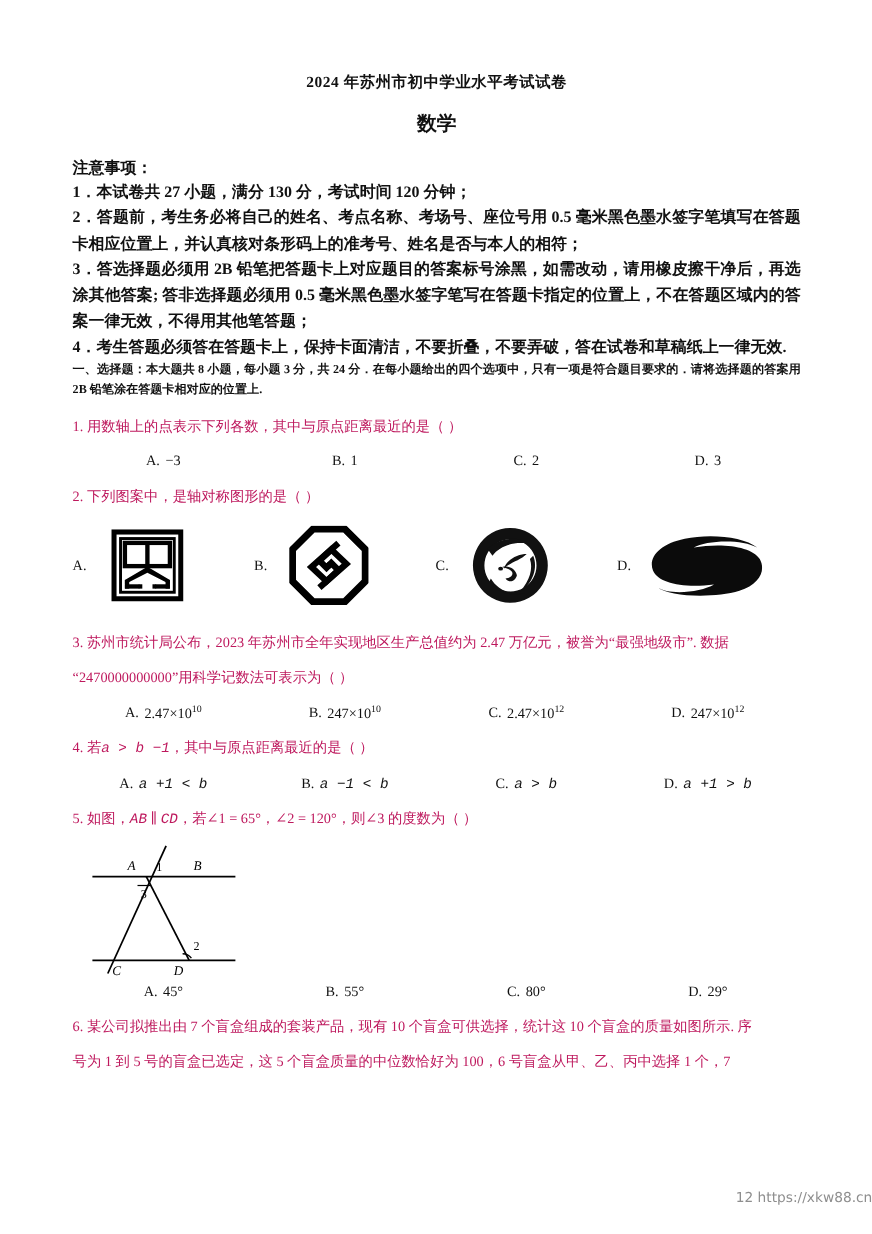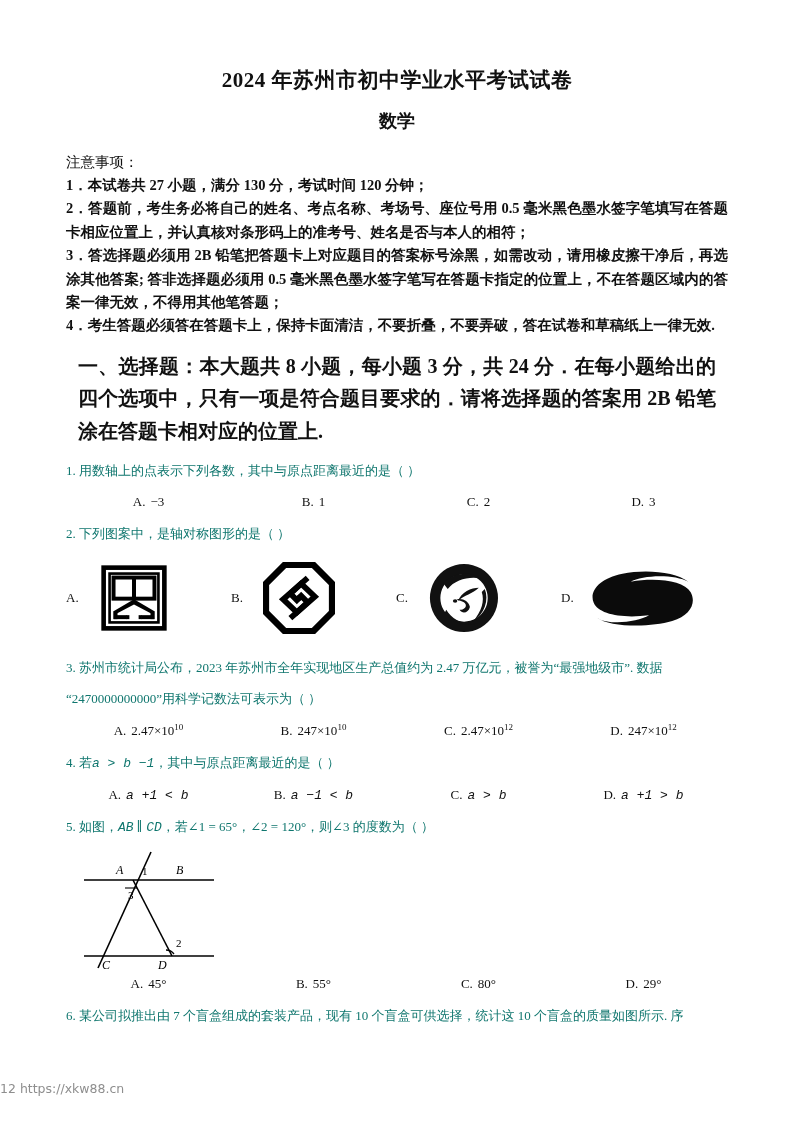"2024 年苏州市初中学业水平考试试卷" .doc-title { font-size: 21px -> 14px }
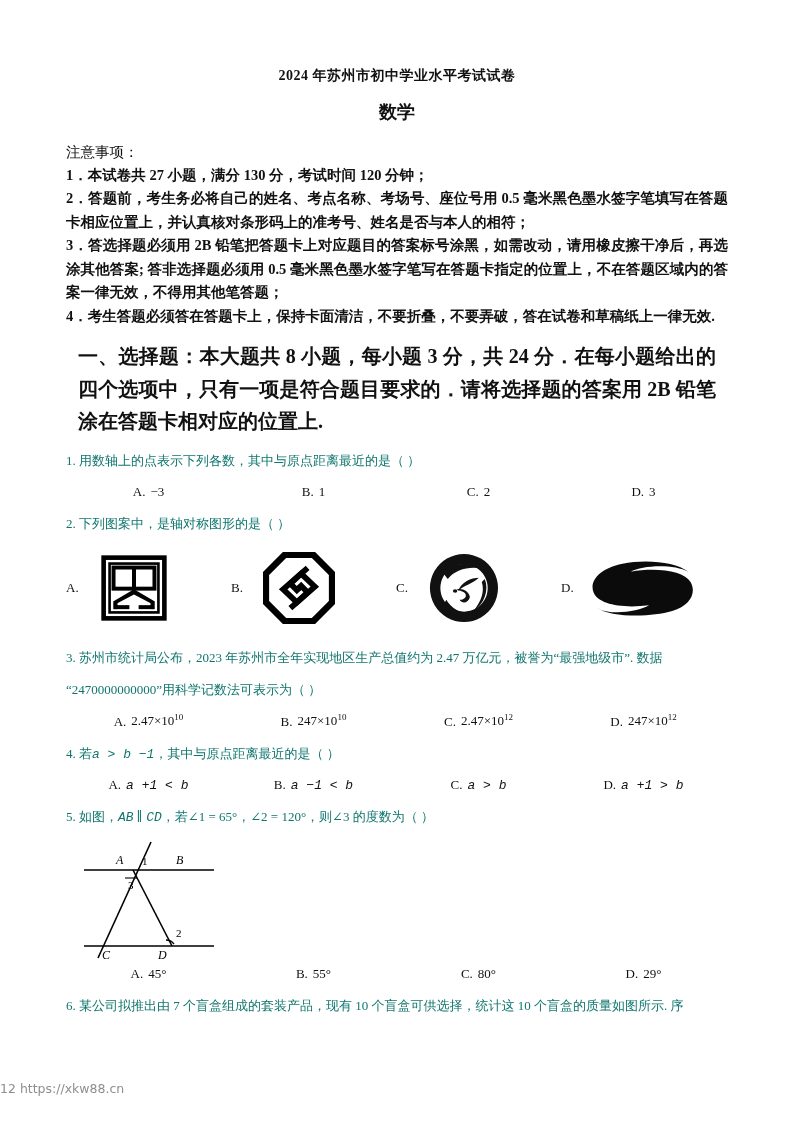"注意事项：" .notice-head { font-weight: normal -> bold }
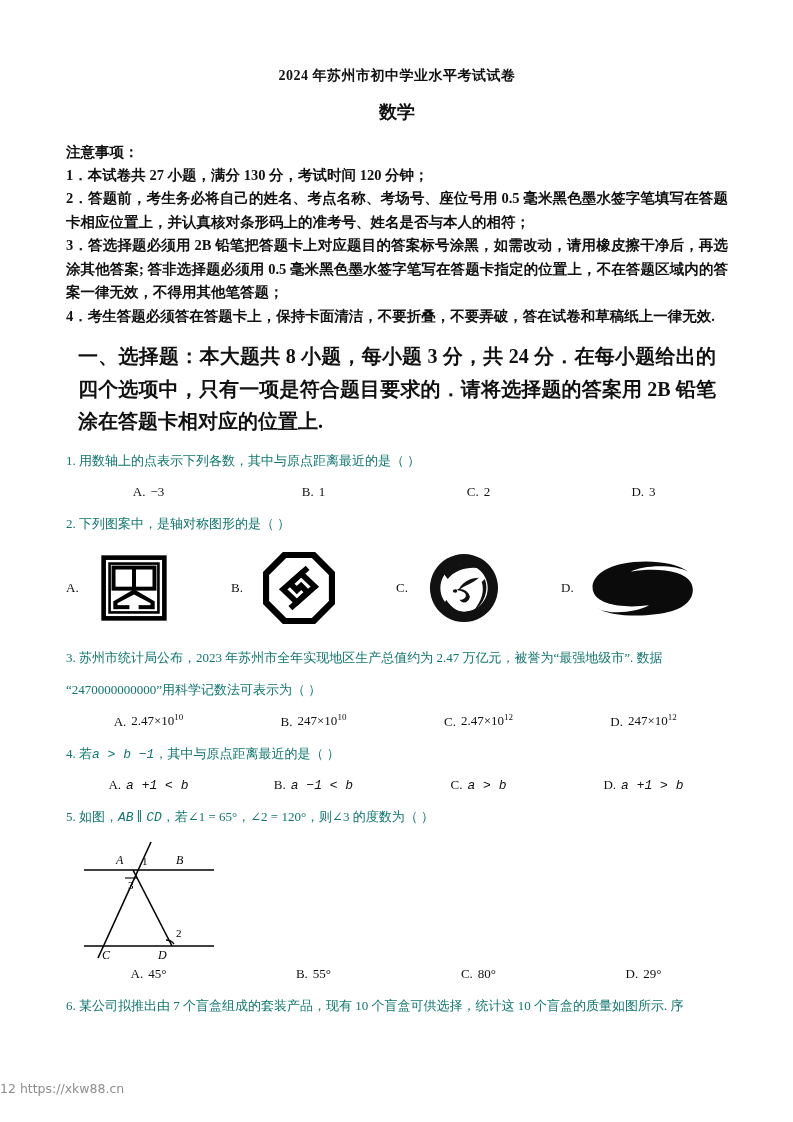"一、选择题：本大题共 8 小题，每小题 3 分，共" .section-head { font-size: 20px -> 11px; margin: 12px -> 0 }
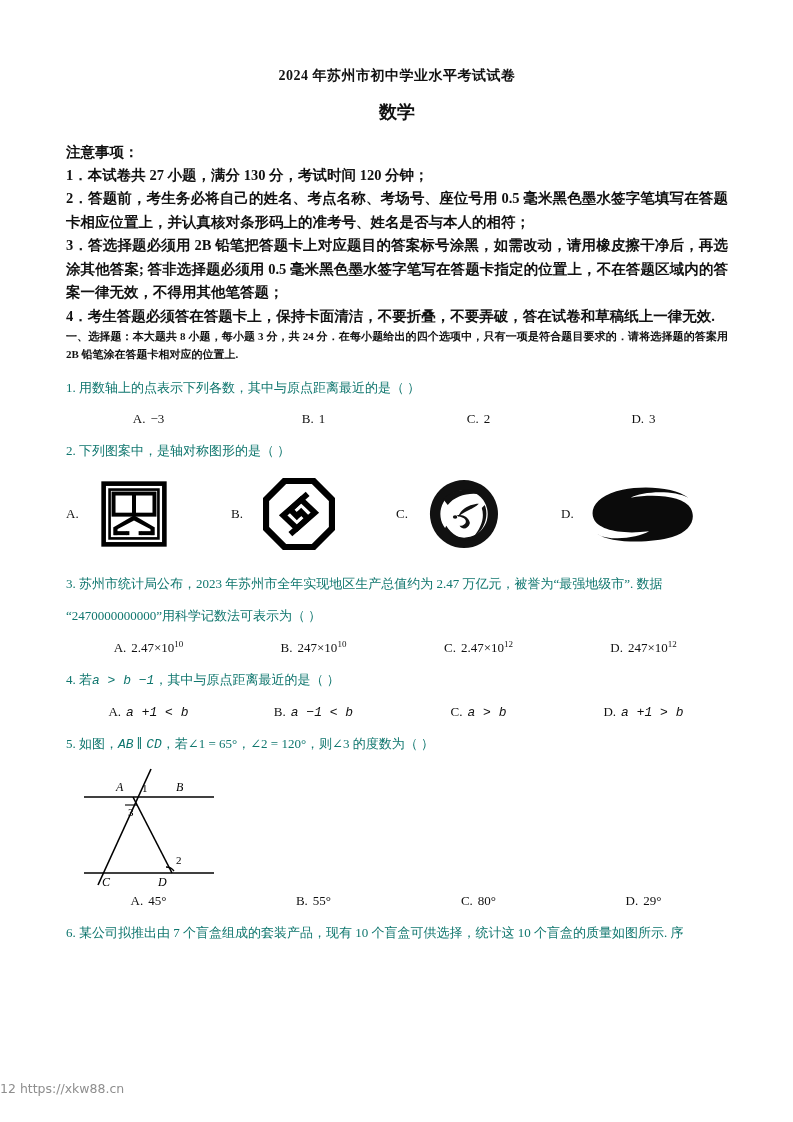"1. 用数轴上的点表示下列各数，其中与原点距离最近的是（ ）" .q-stem { color: #0f766e -> #be185d }
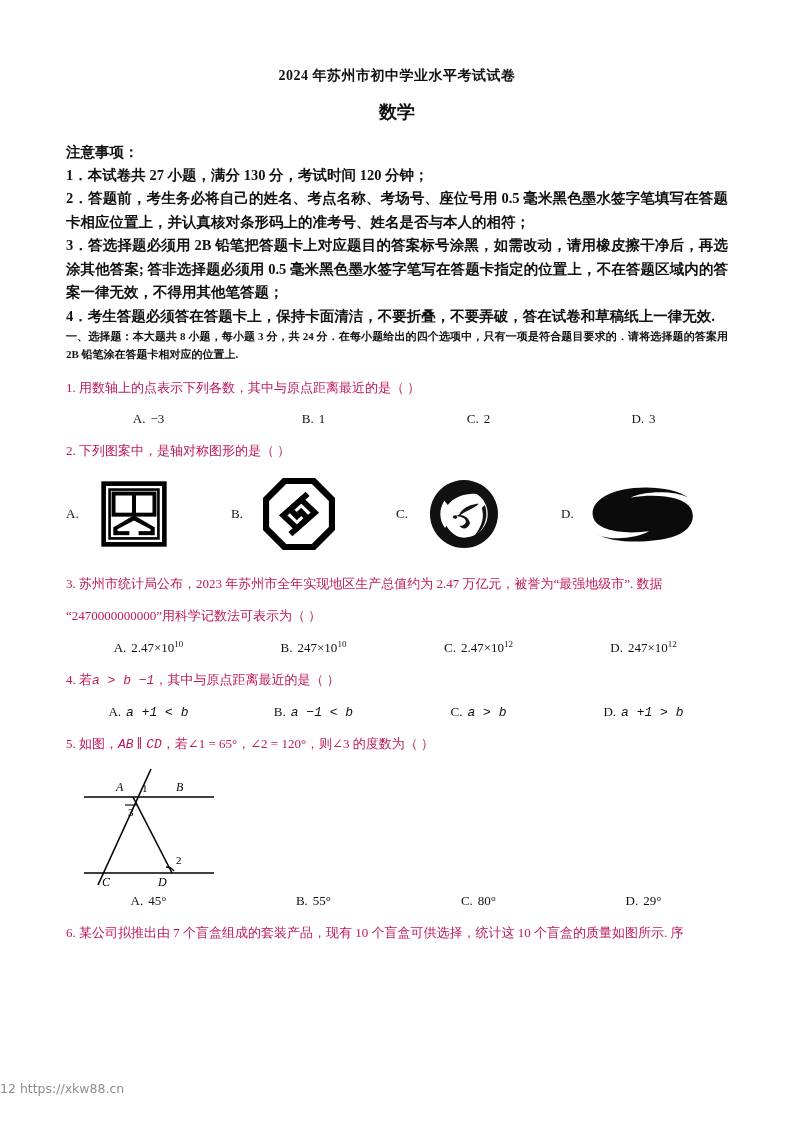"号为 1 到 5 号的盲盒已选定，这" div.q-stem { html: none -> <div>号为 1 到 5 号的盲盒已选定，这 5 个盲盒质量的中位数恰好为 100，6 号盲盒从甲、乙、丙中选择 1 个，7</div> }
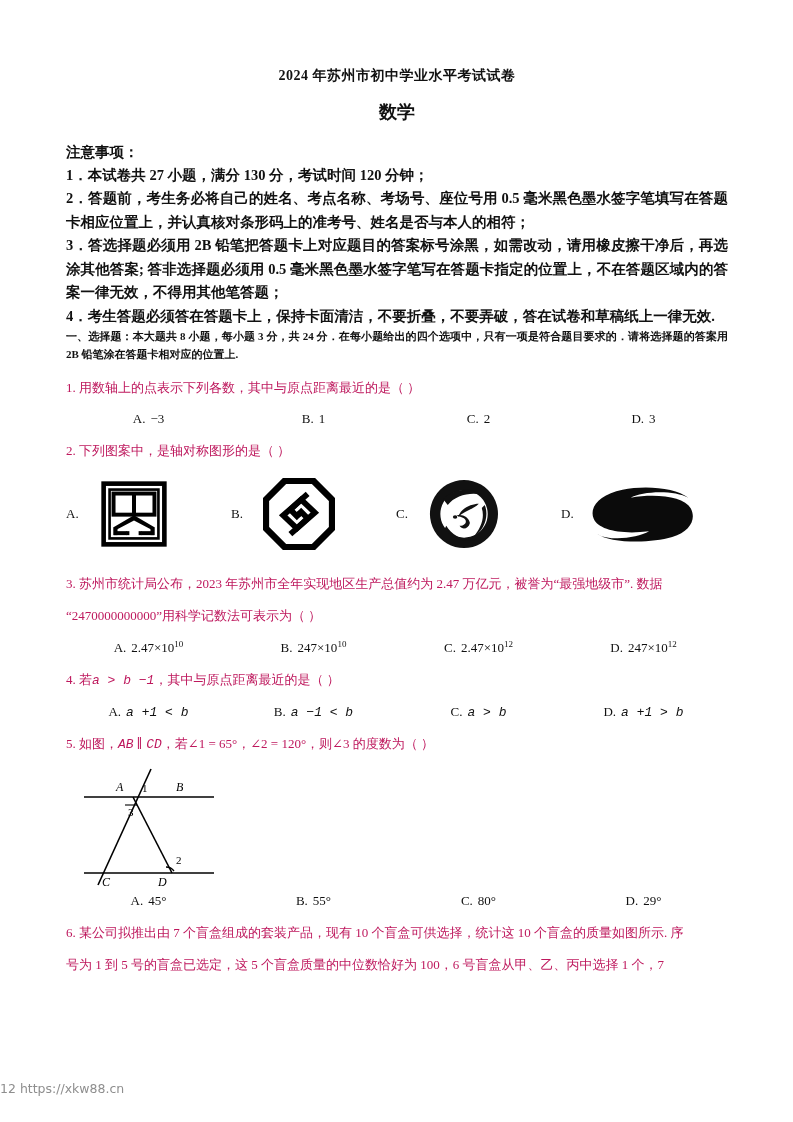"12 https://xkw88.cn" .footer { text-align: left -> right }
